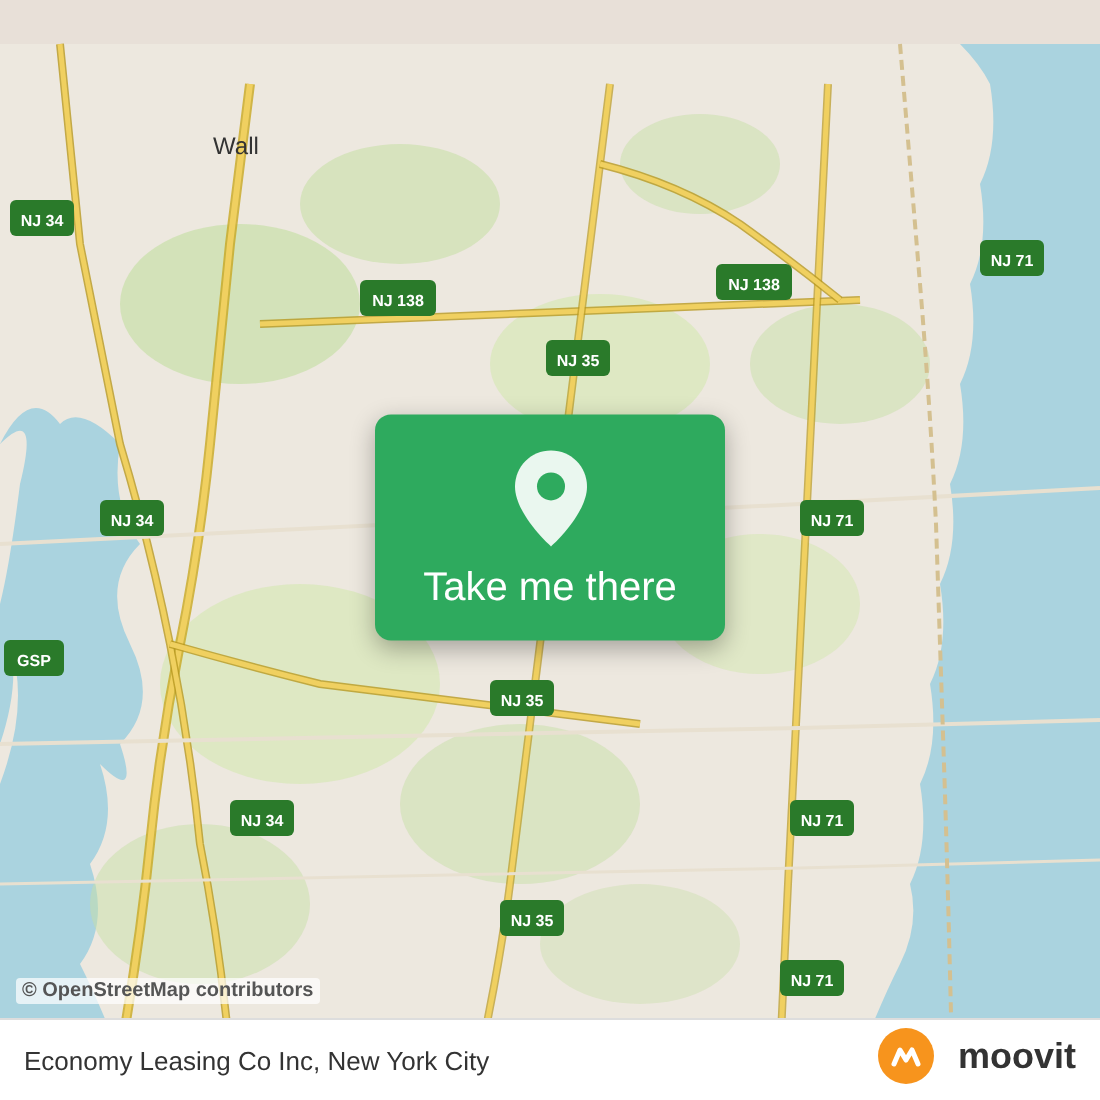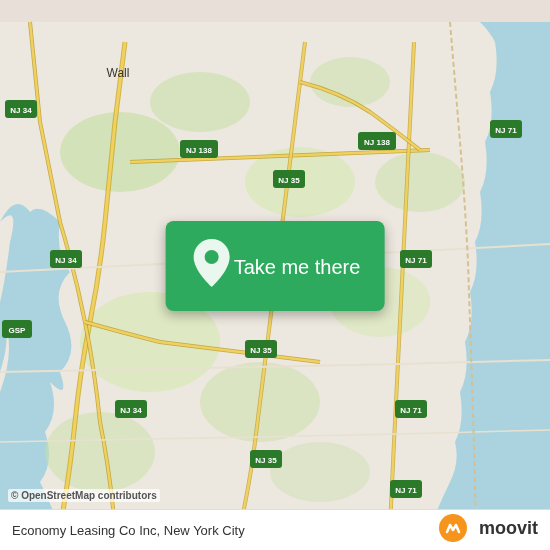"Take me there" #take-me-there-card { flex-direction: row -> column }
